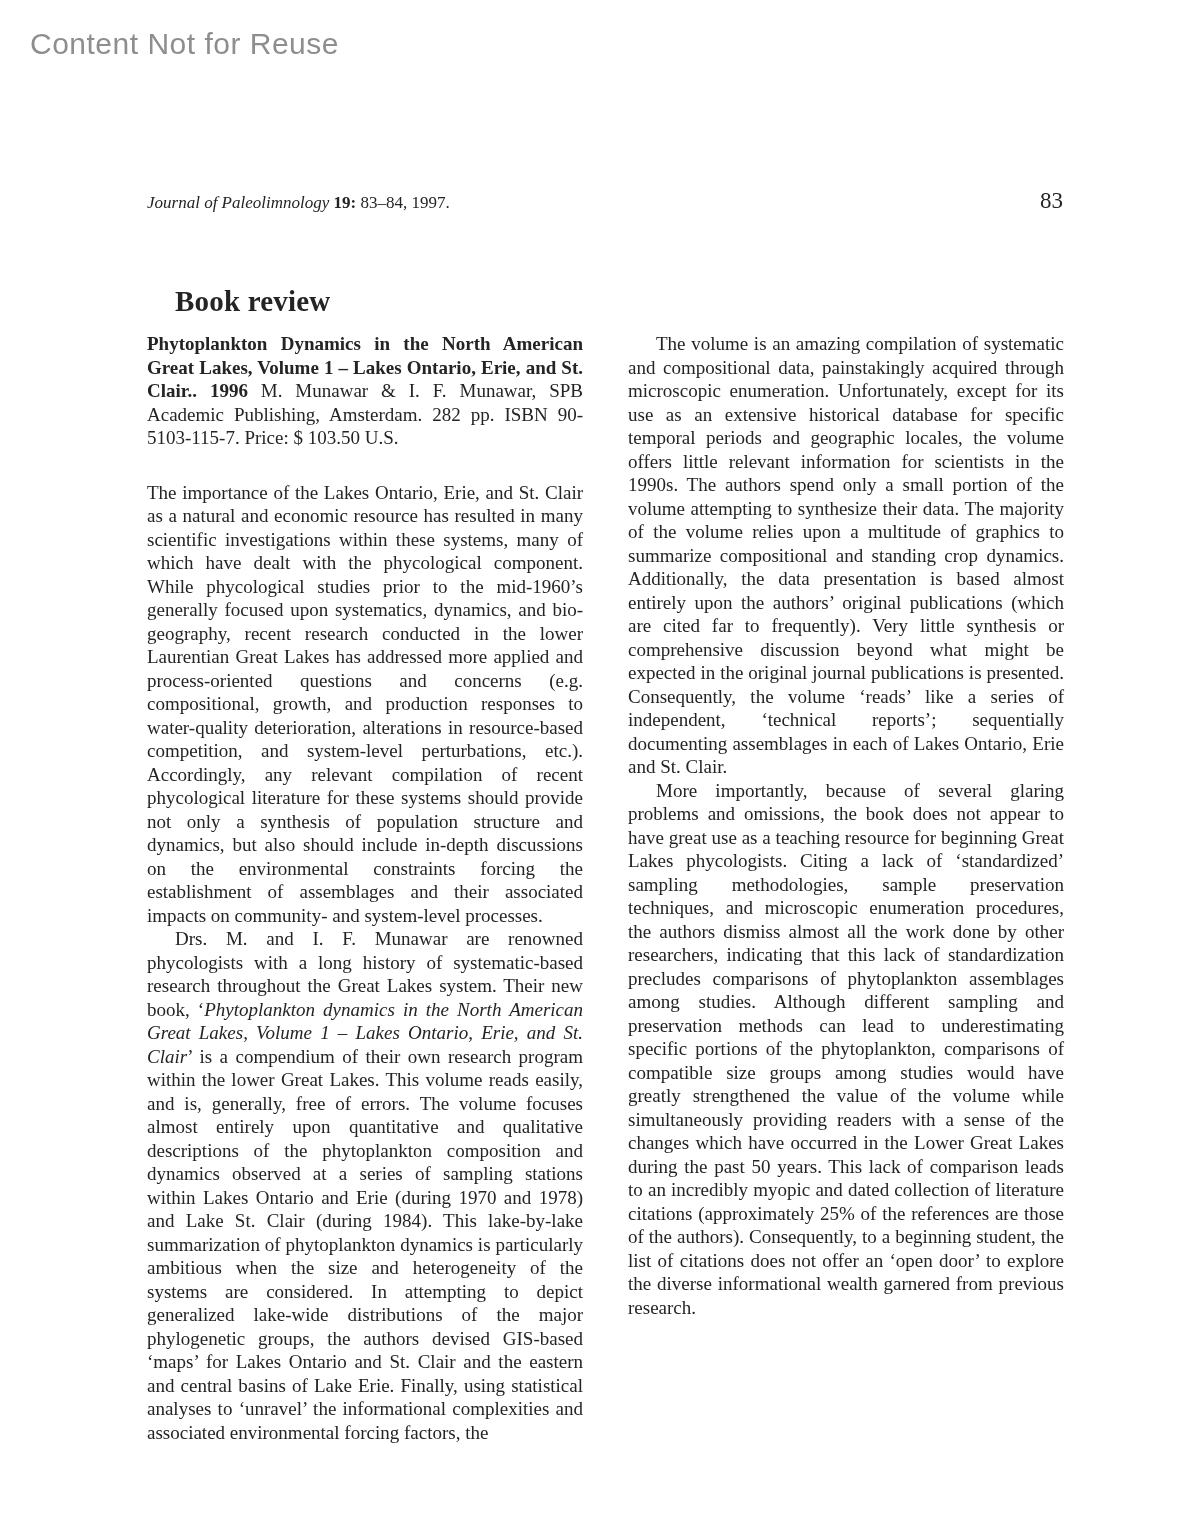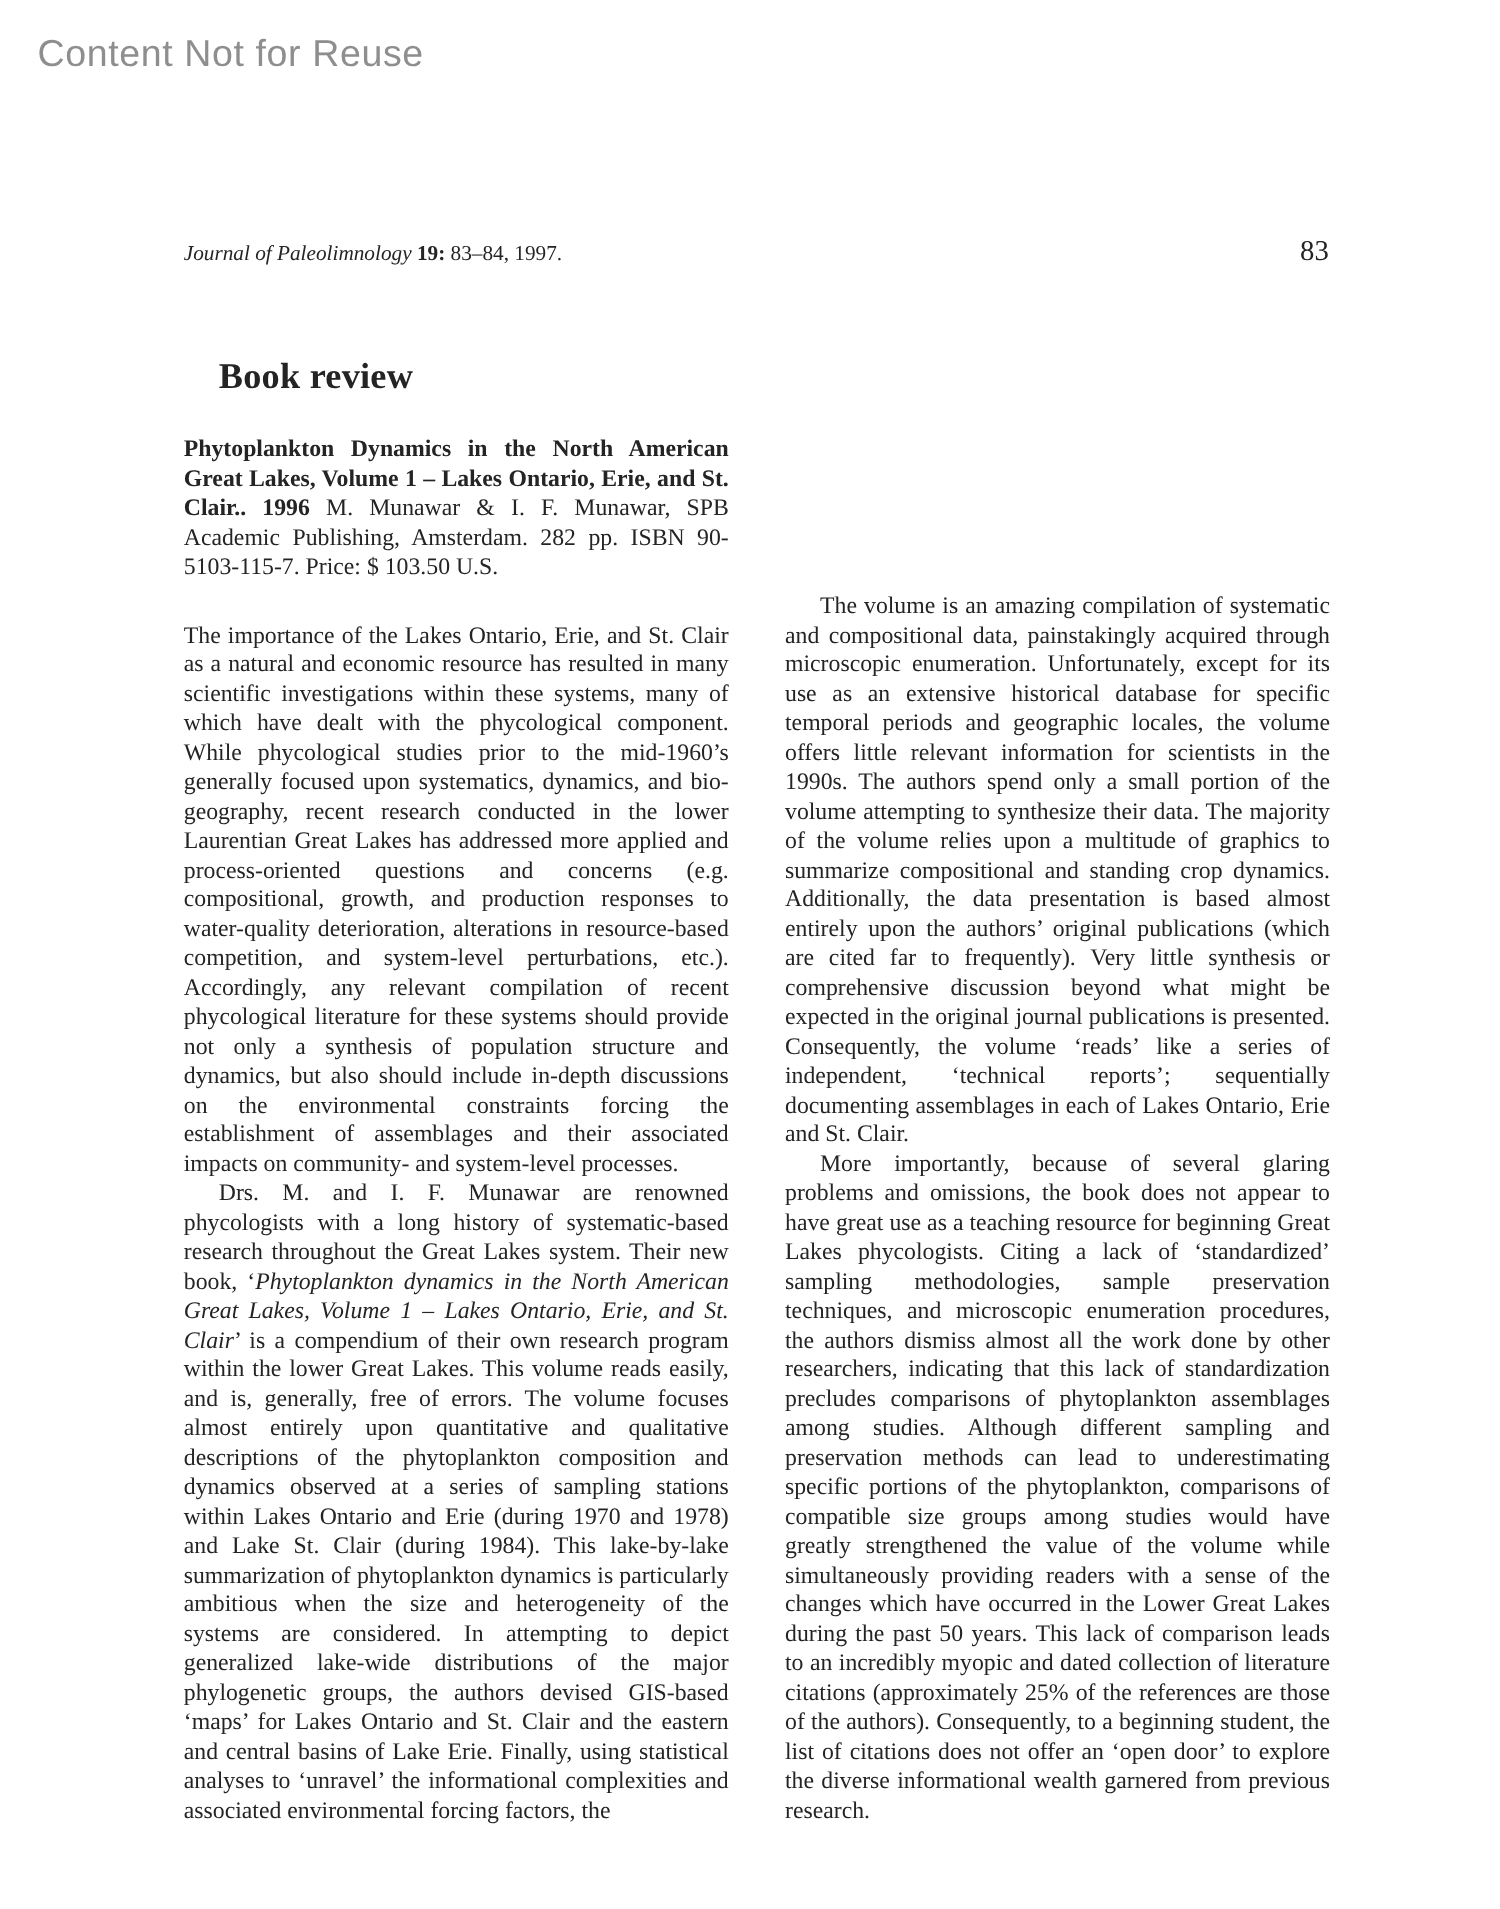"Phytoplankton Dynamics in the North" .columns { align-items: flex-end -> none; top: 348px -> 332px }
